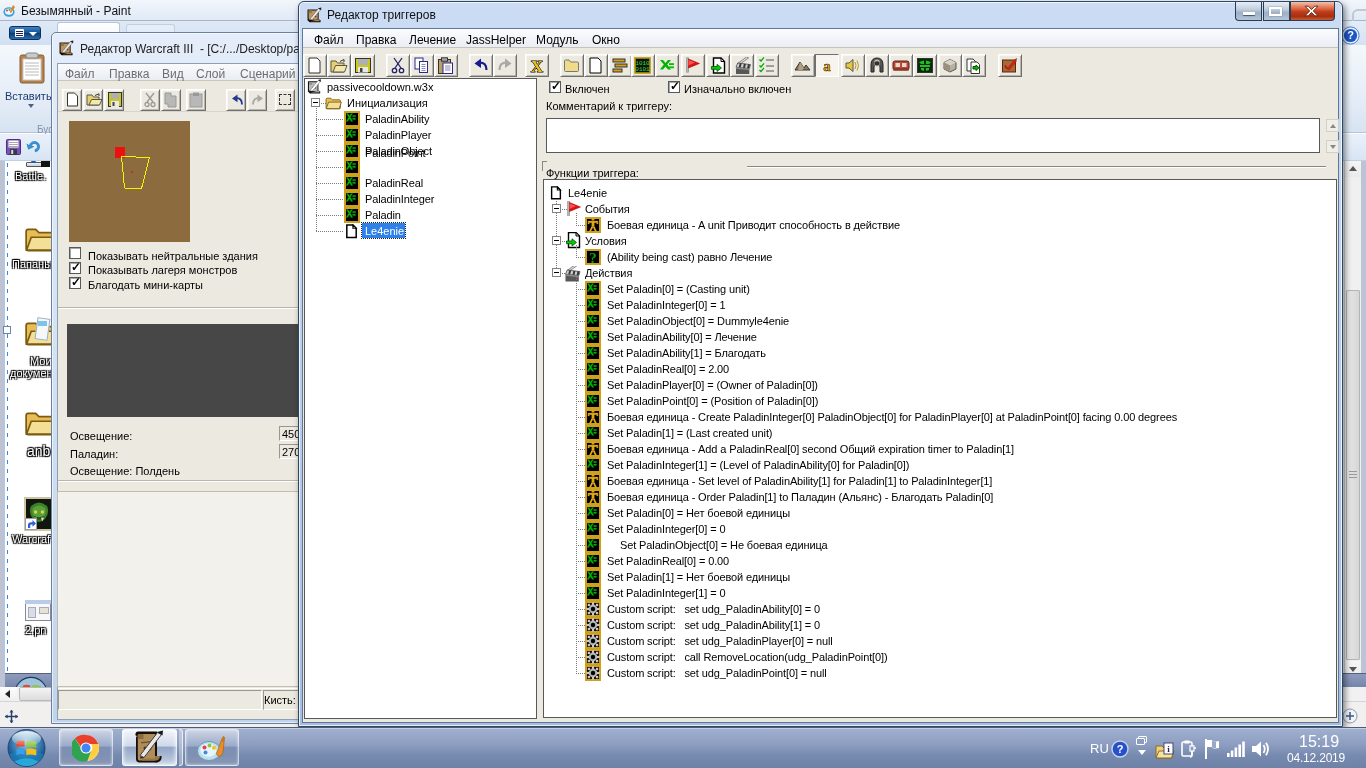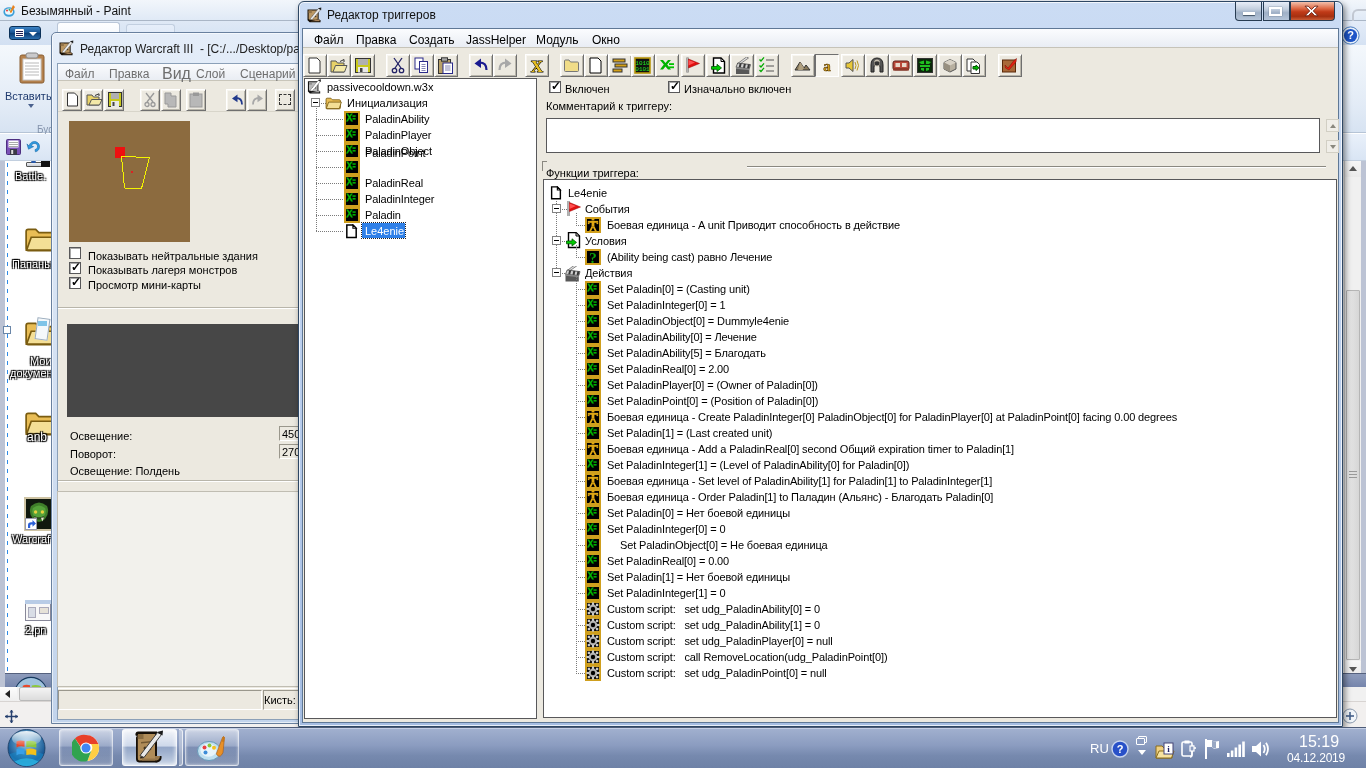"Создать" div.tx { text: Создать -> Лечение }
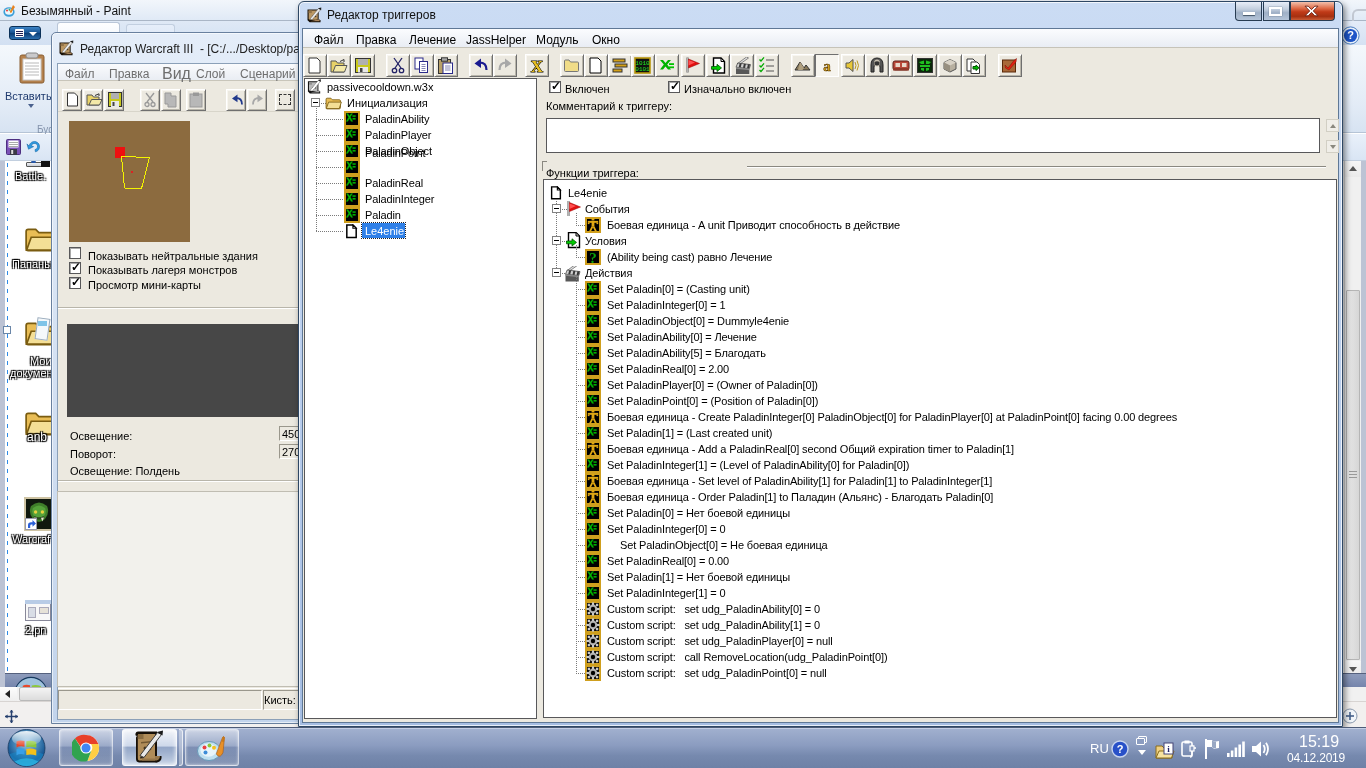"Вид" div.tx { font-size: 16px -> 12px }
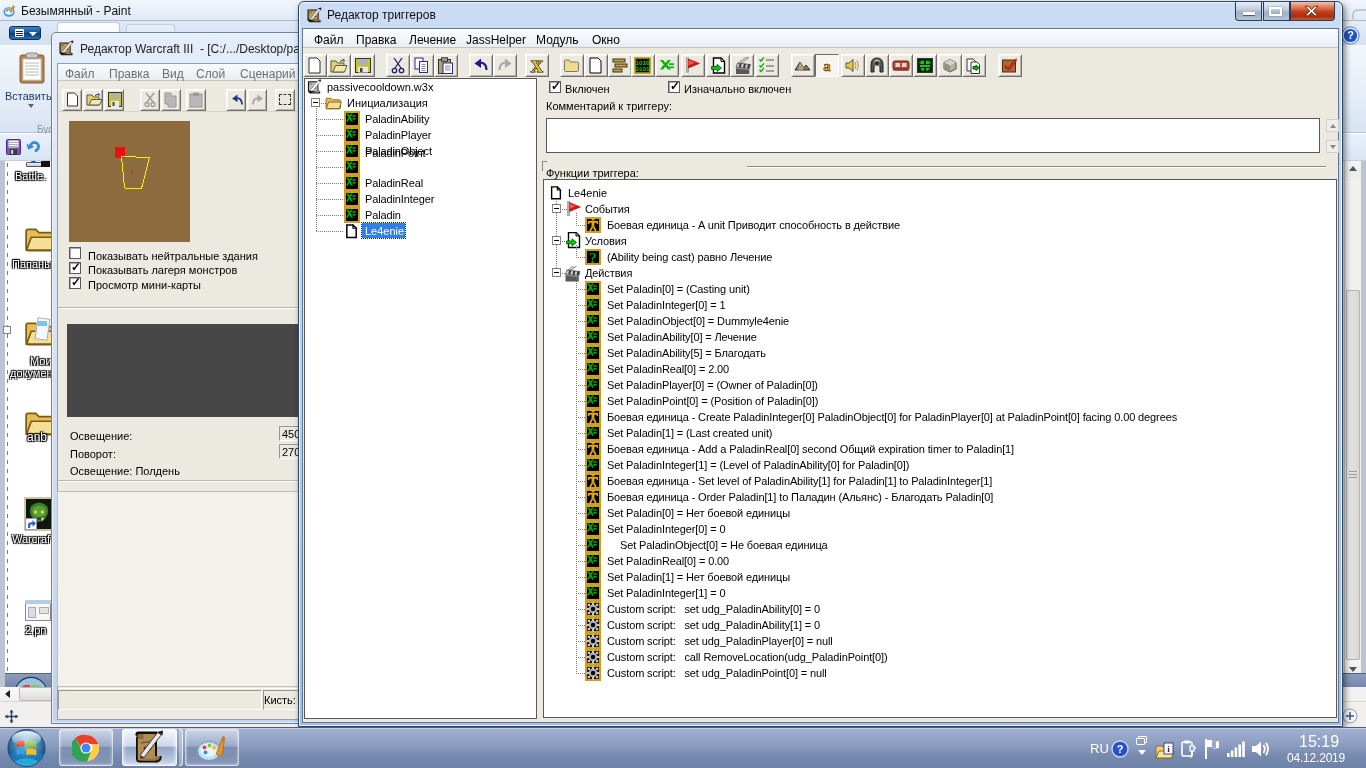"Просмотр мини-карты" div.tx { text: Просмотр -> Благодать }
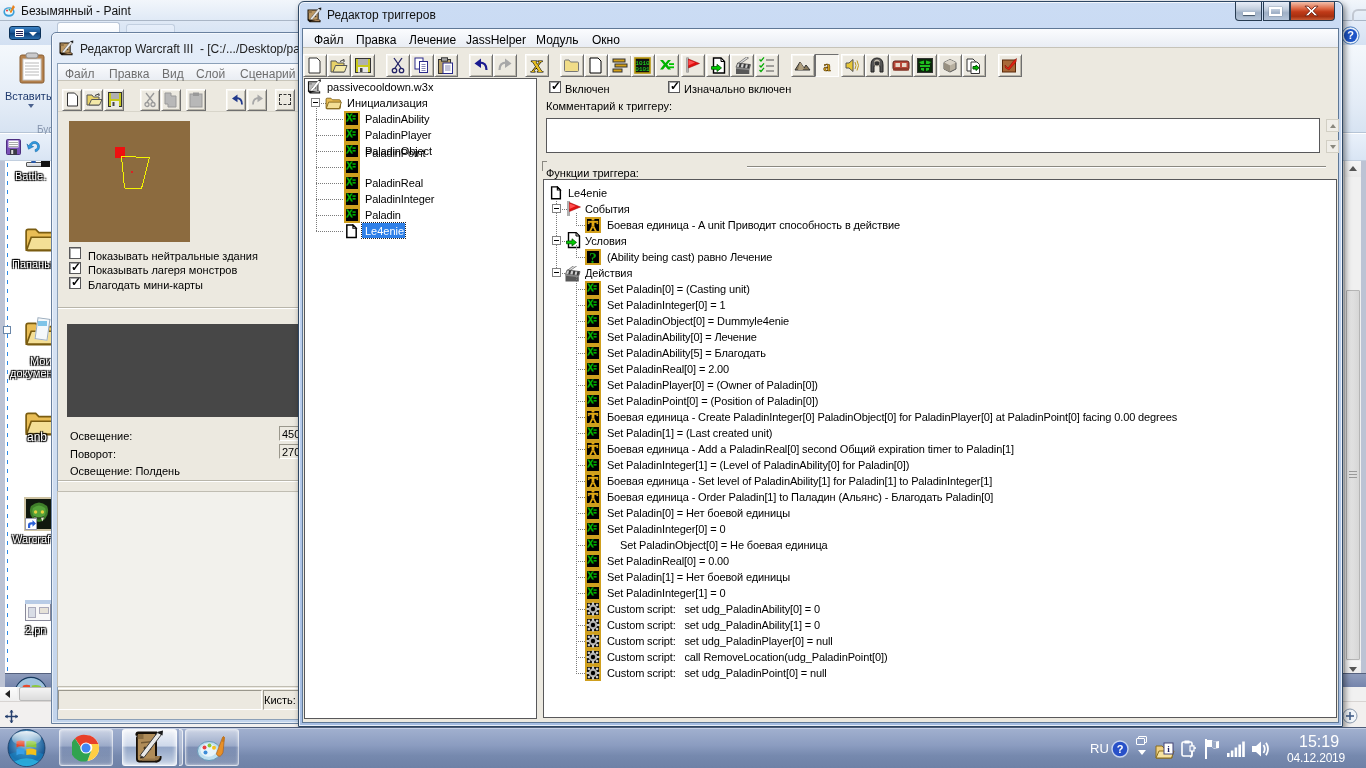"Set PaladinAbility[5] = Благодать" div.tx { text: 5 -> 1 }
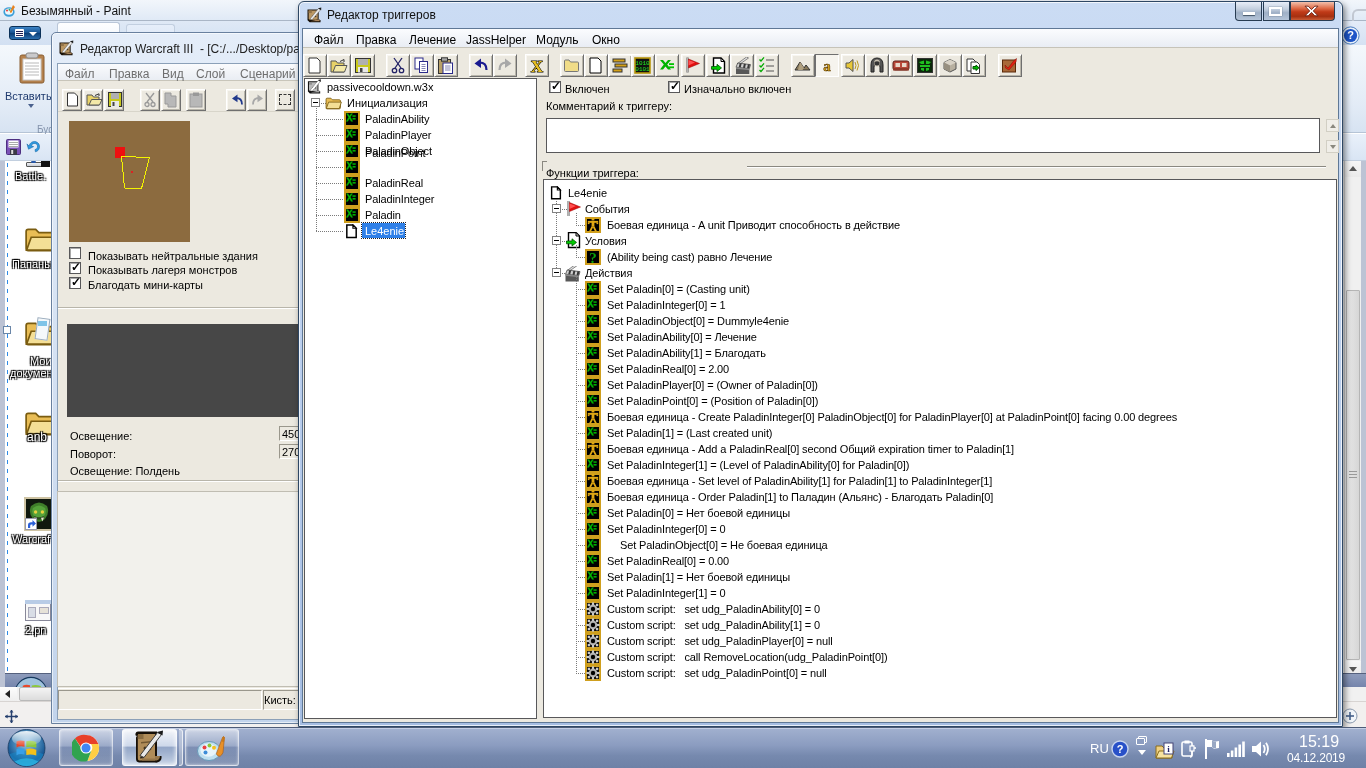"anb" div.a { font-size: 12px -> 14px; top: 430px -> 443px }
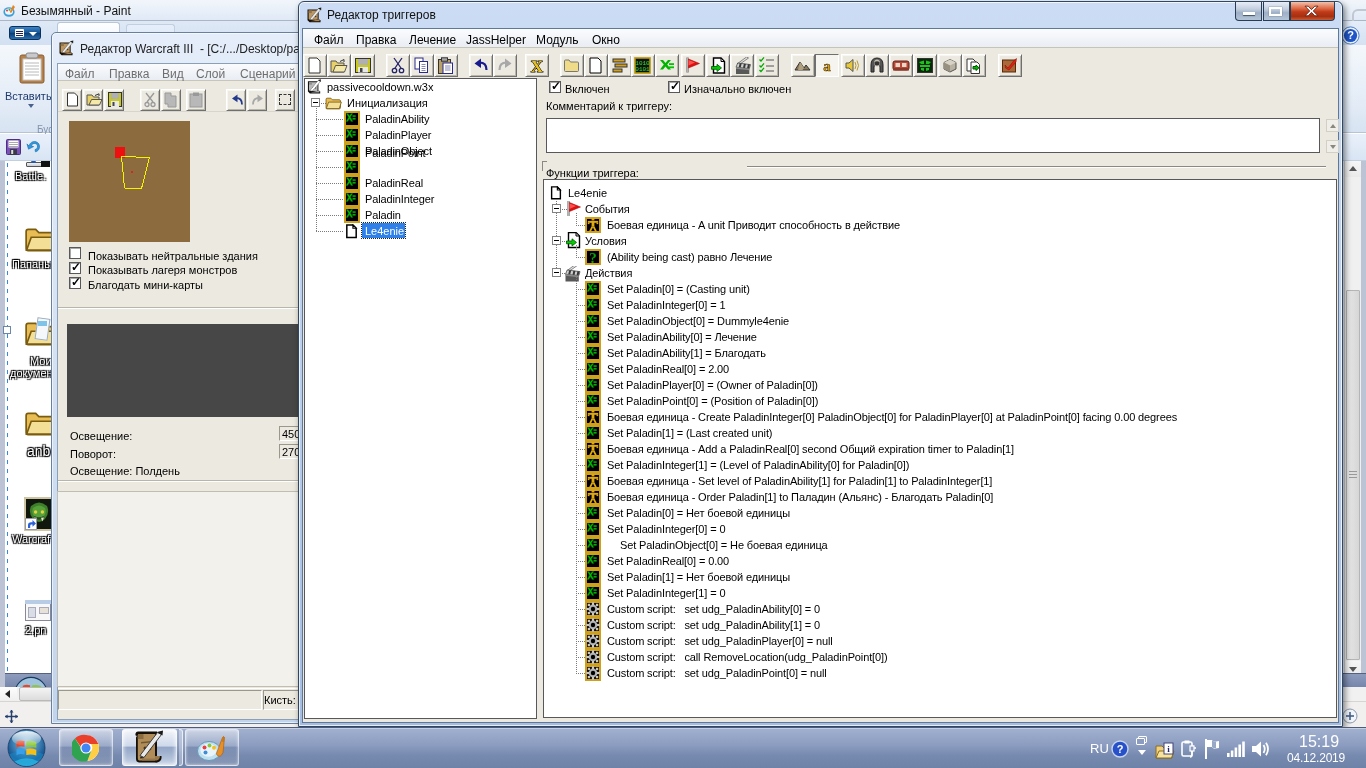"Поворот:" div.tx { text: Поворот -> Паладин }
